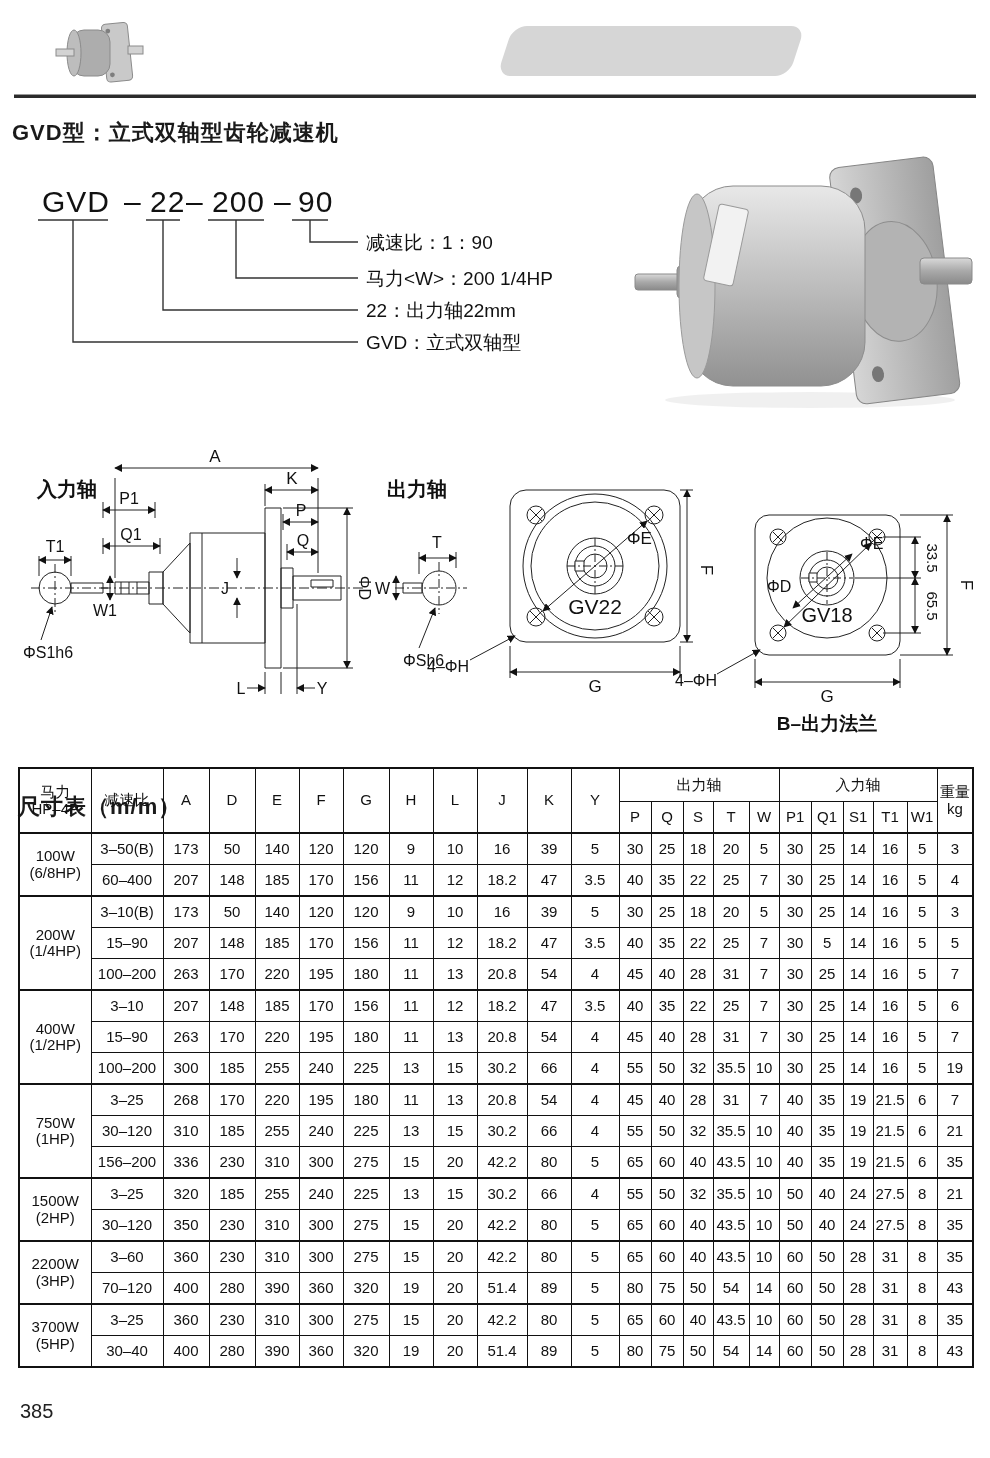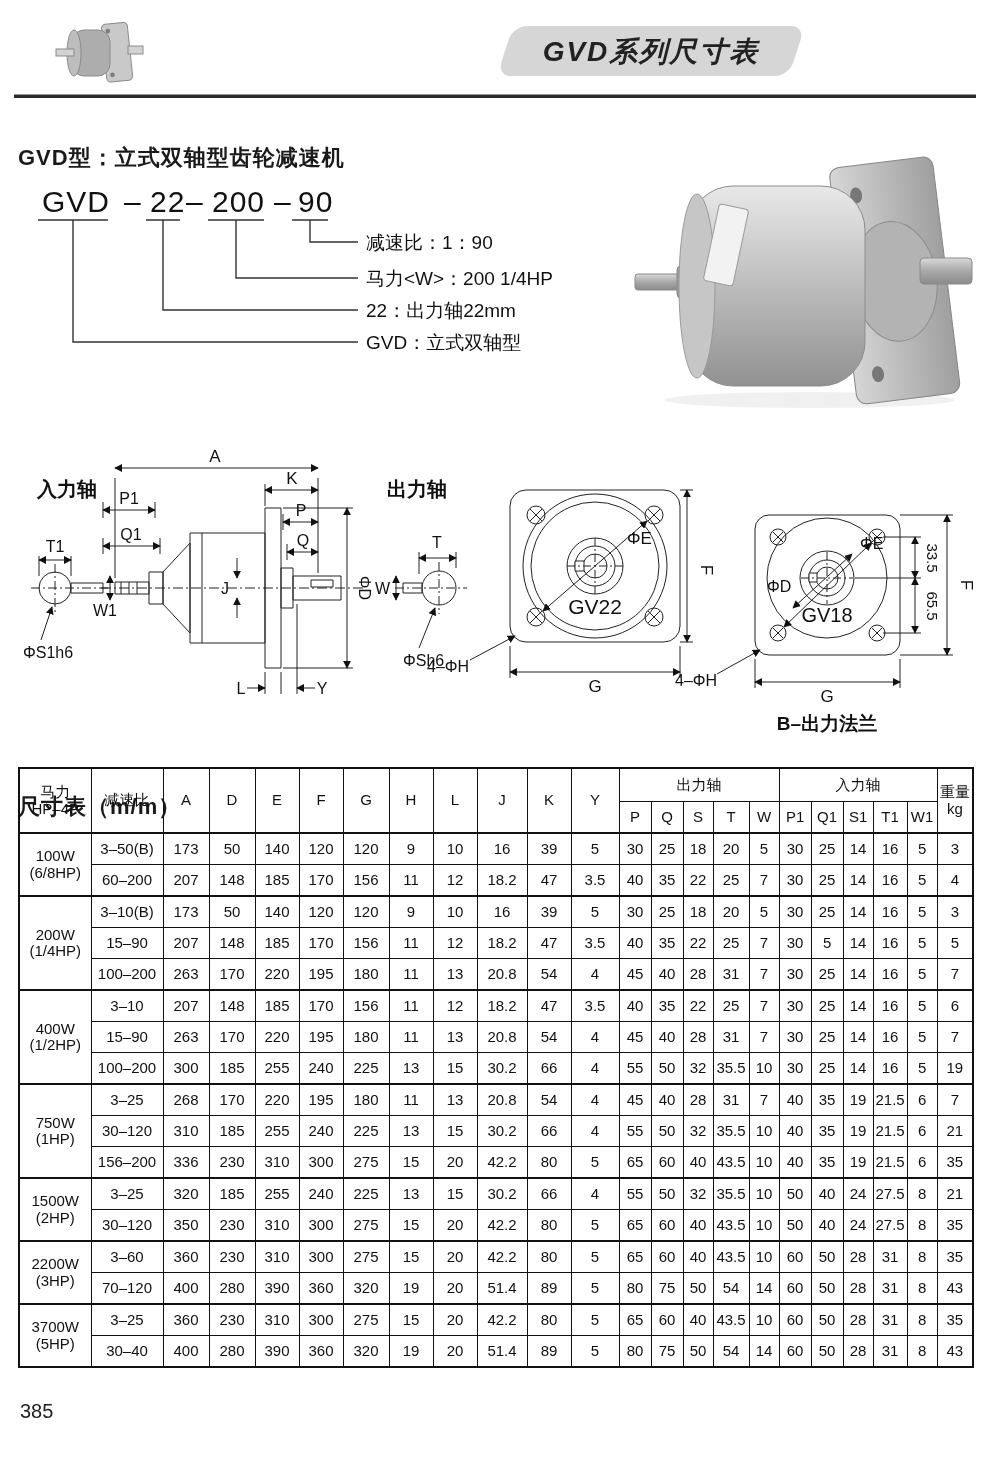"GVD系列尺寸表" div.banner-text { html: <div>GVD系列尺寸表</div> -> none }
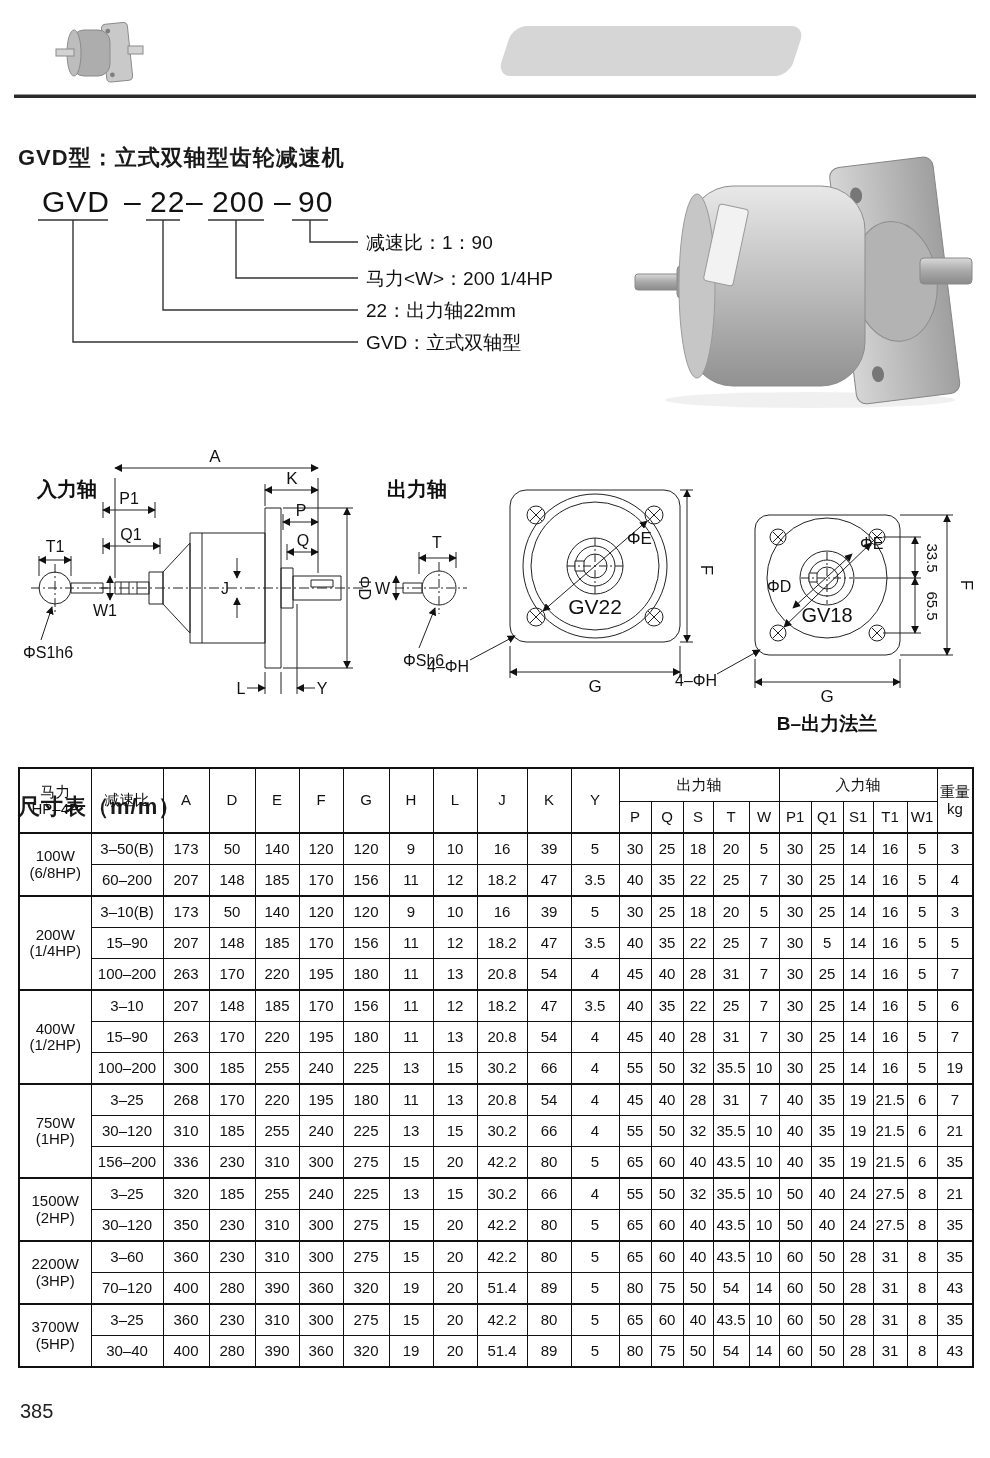"GVD型：立式双轴型齿轮减速机" .section-title { left: 18px -> 12px; margin-top: 25px -> none }
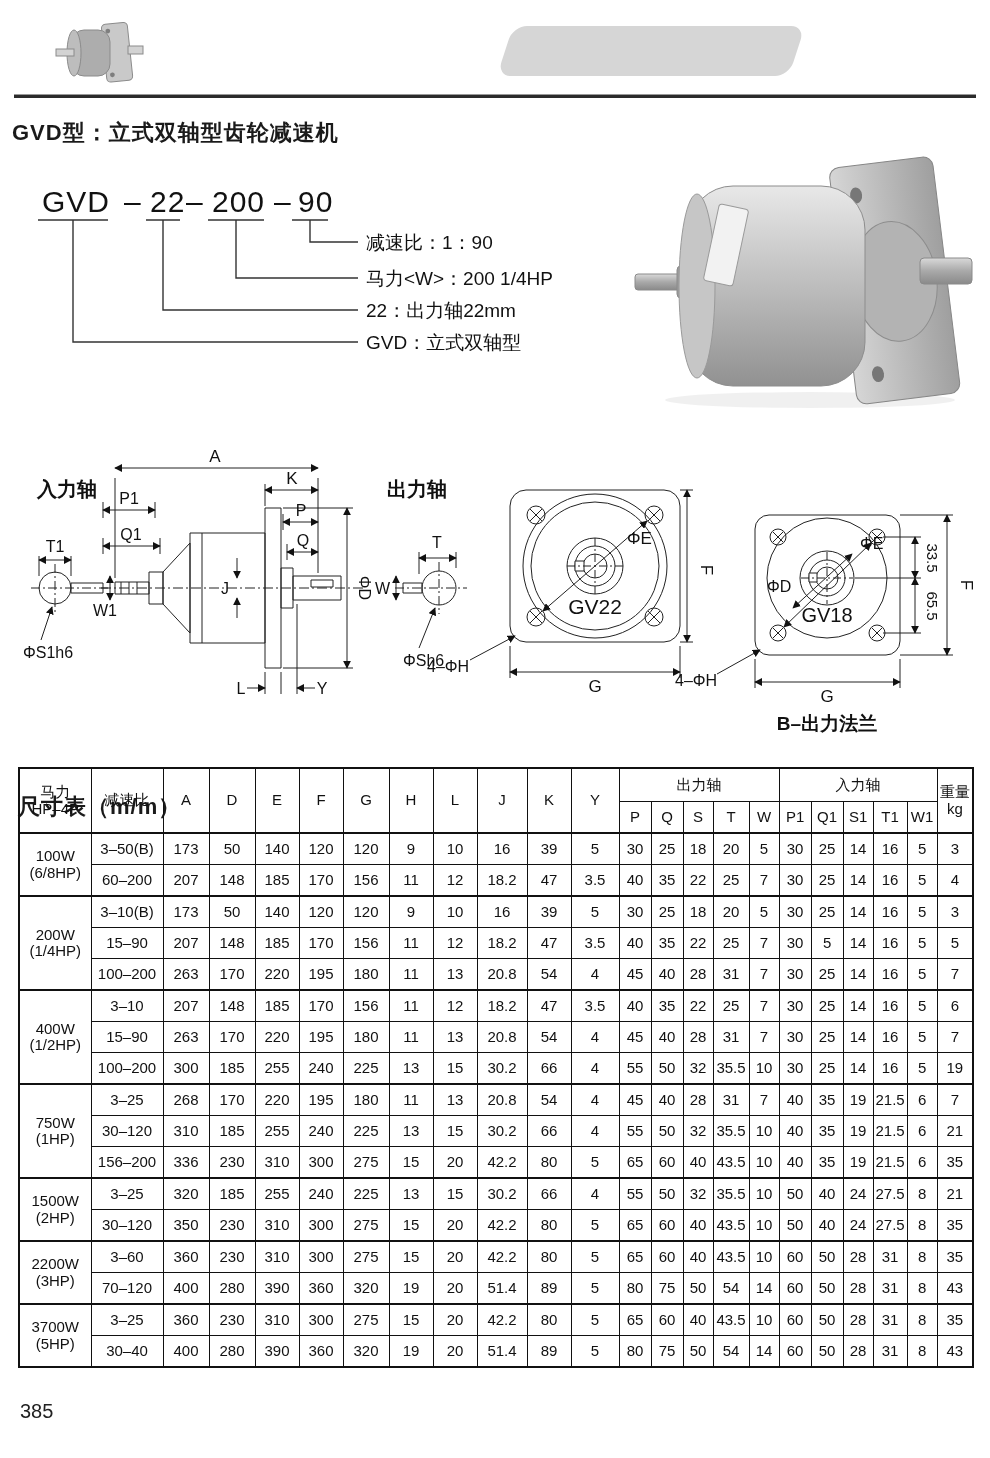"60–200" td.ratio-cell { text: 200 -> 400 }
